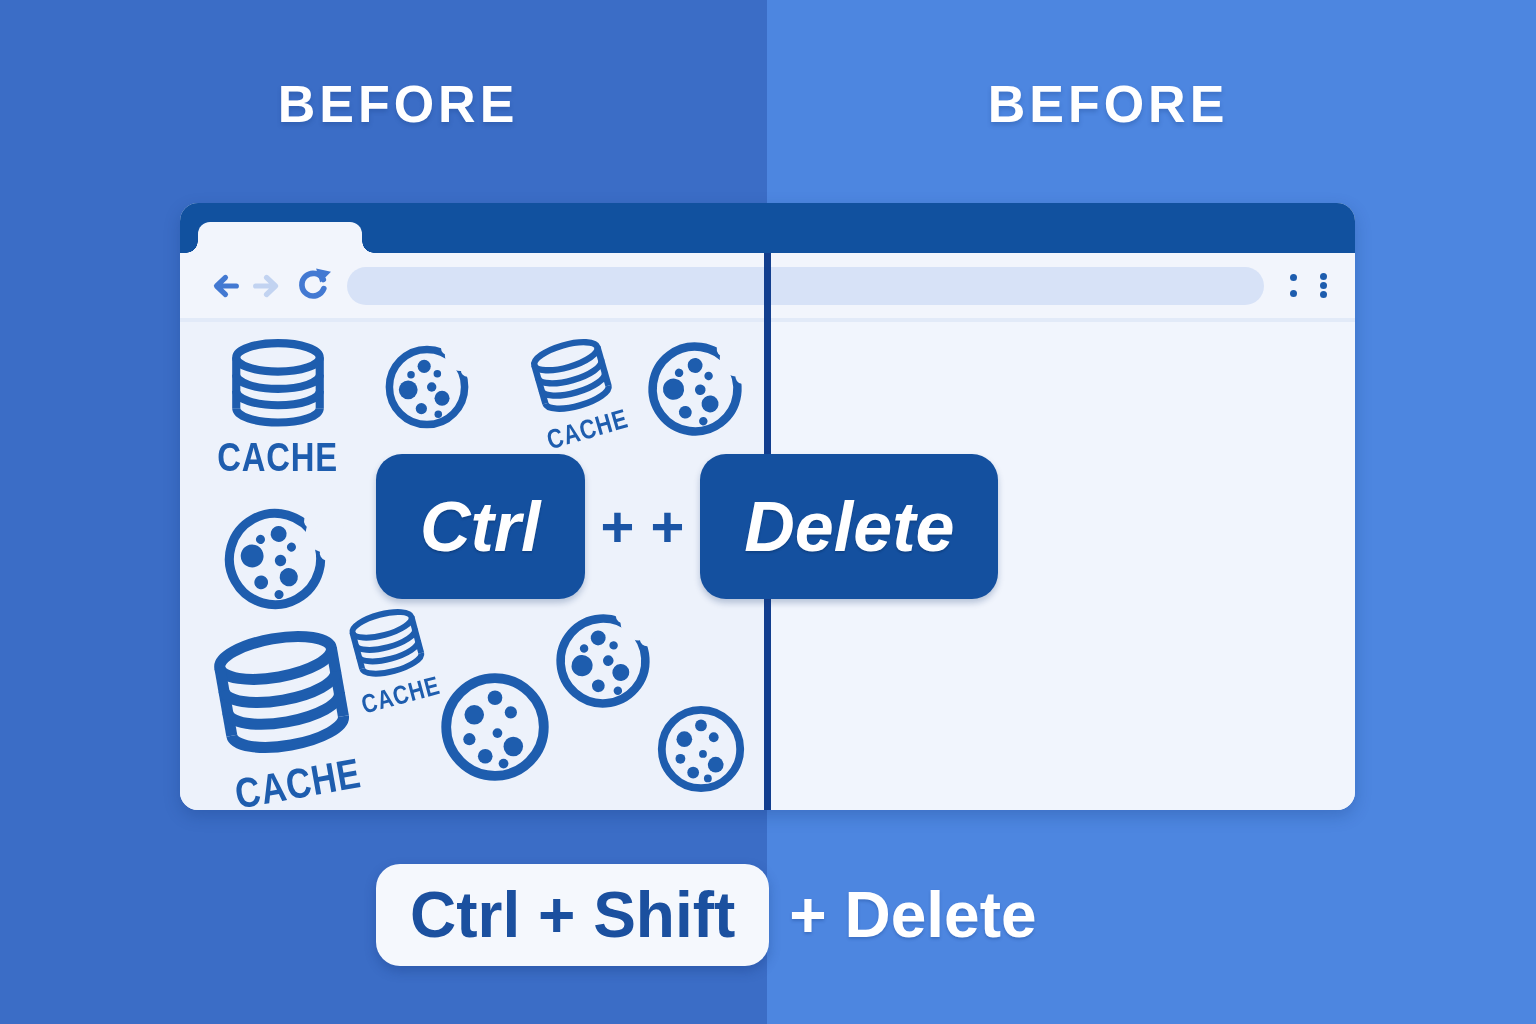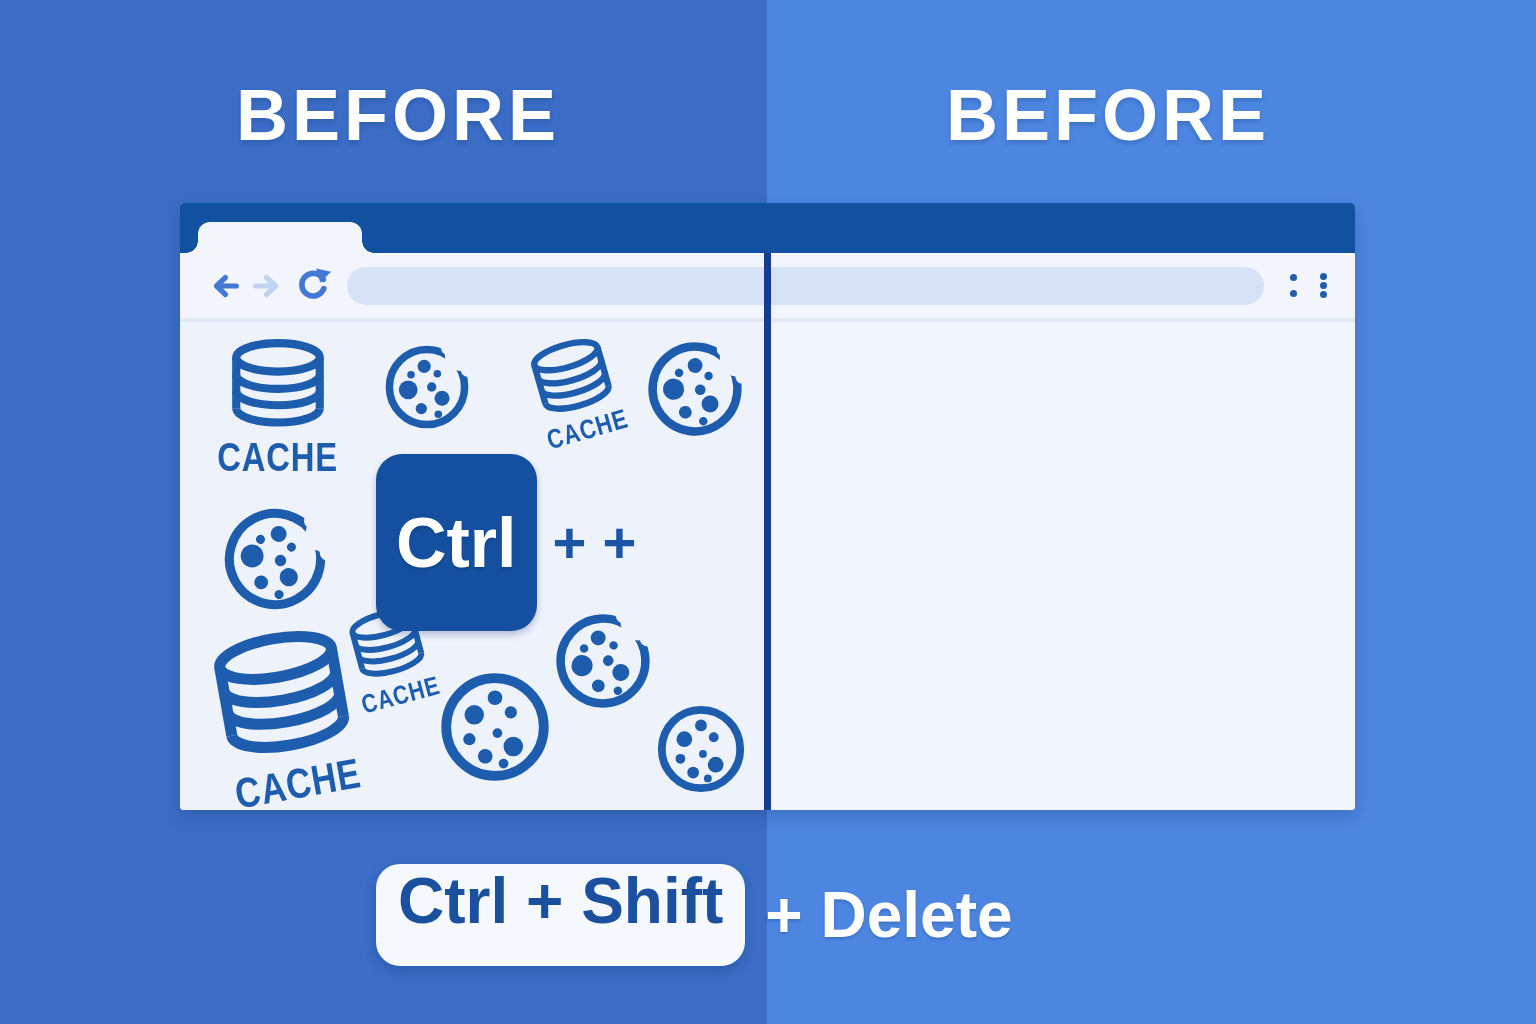"BEFORE" .heading { font-size: 72px -> 52px }
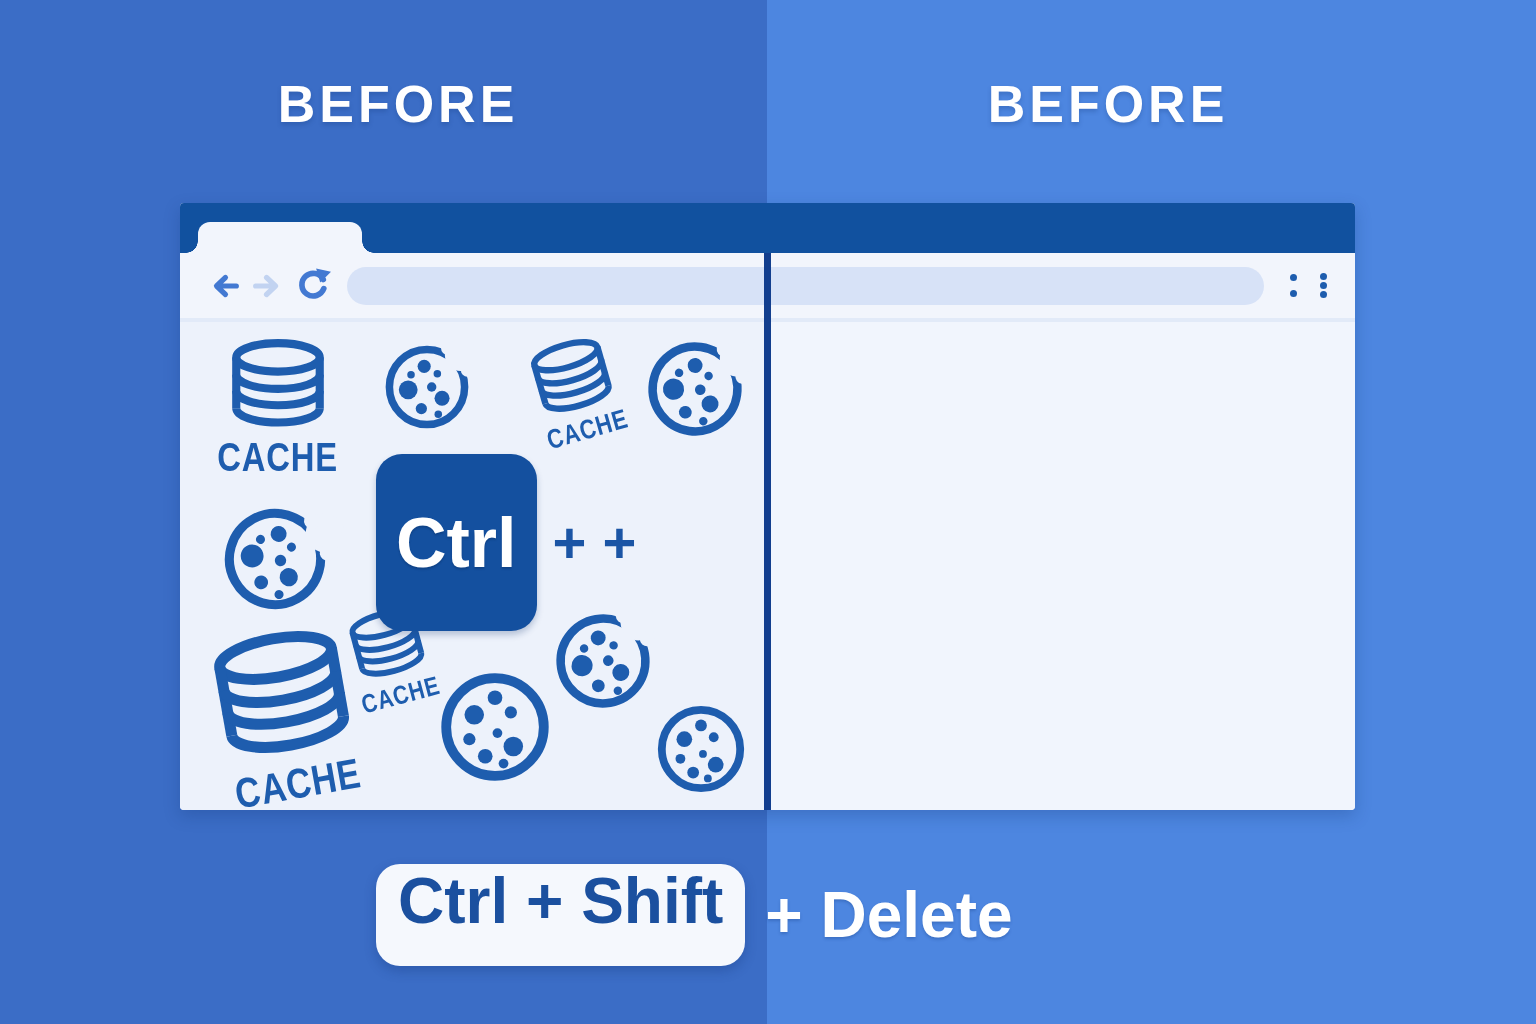"CACHE" .browser { border-radius: 4px -> 18px }
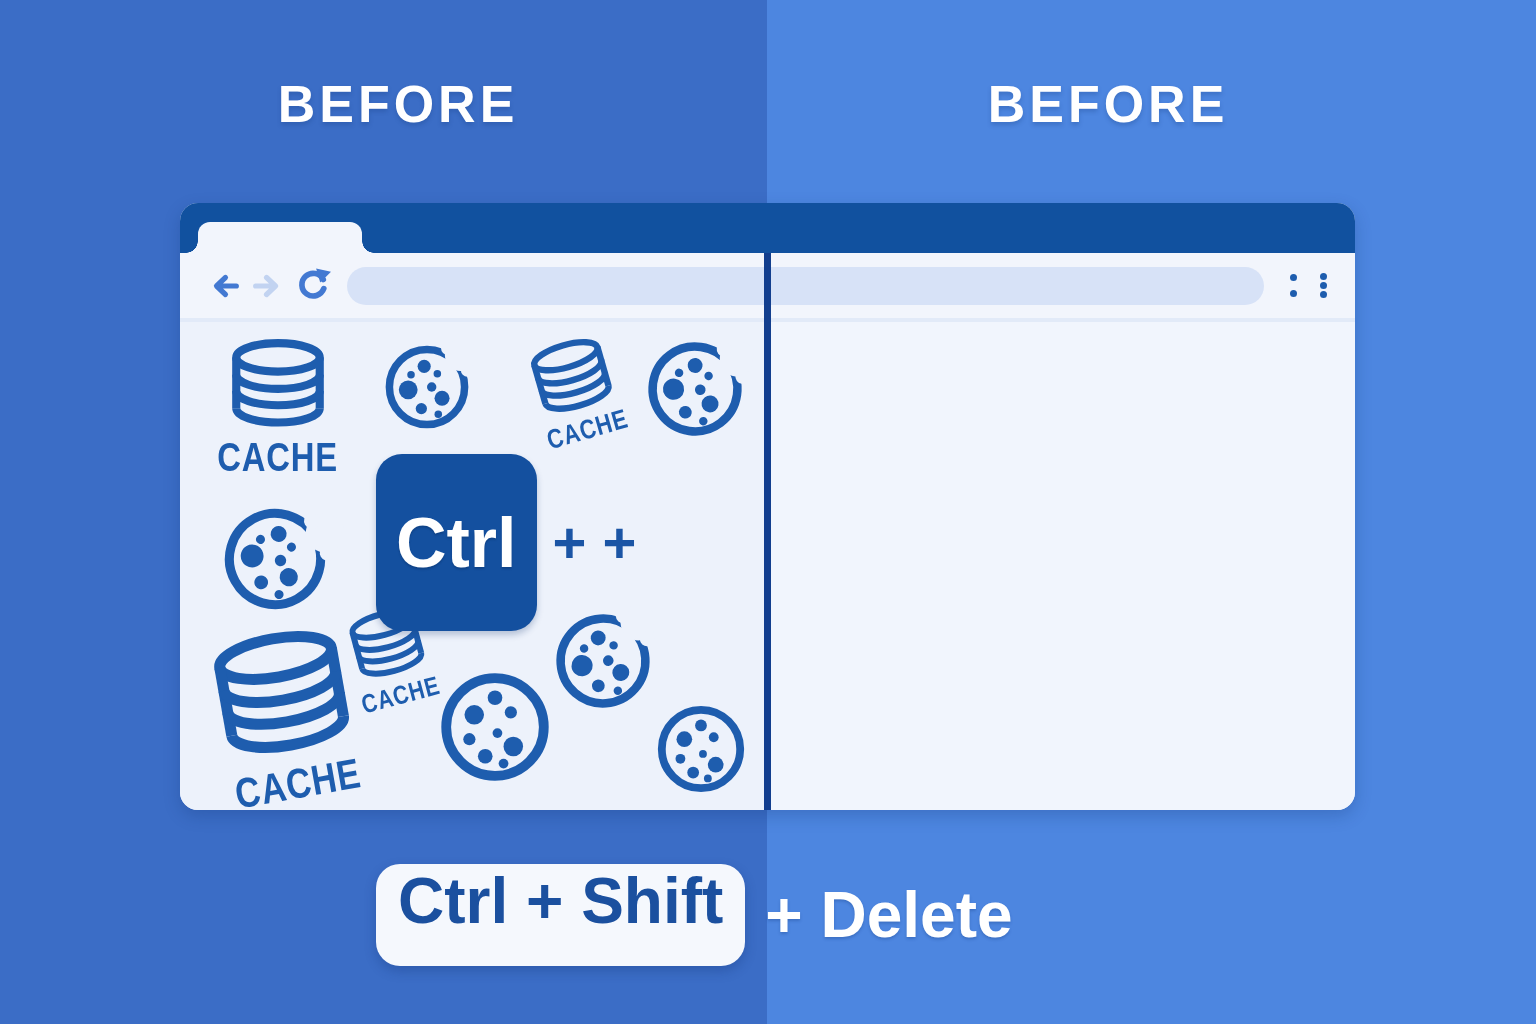"Ctrl" .key { font-style: none -> italic; height: 177px -> 145px; padding: 0 20px -> 0 44px }
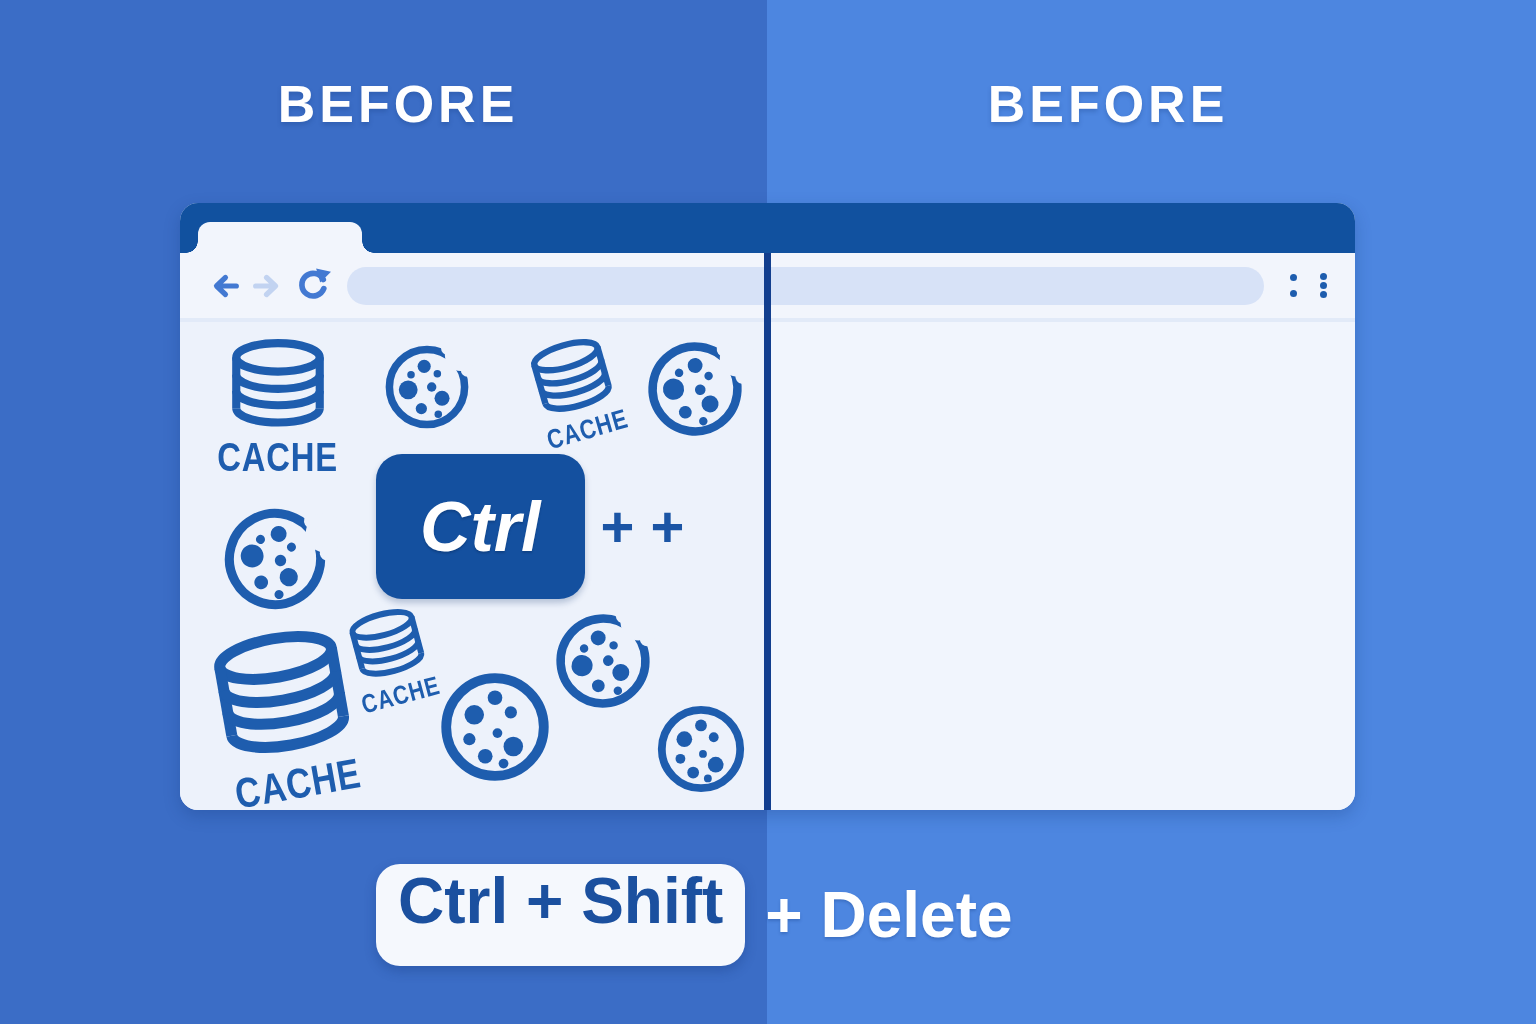"Delete" div.key { html: none -> <div>Delete</div> }
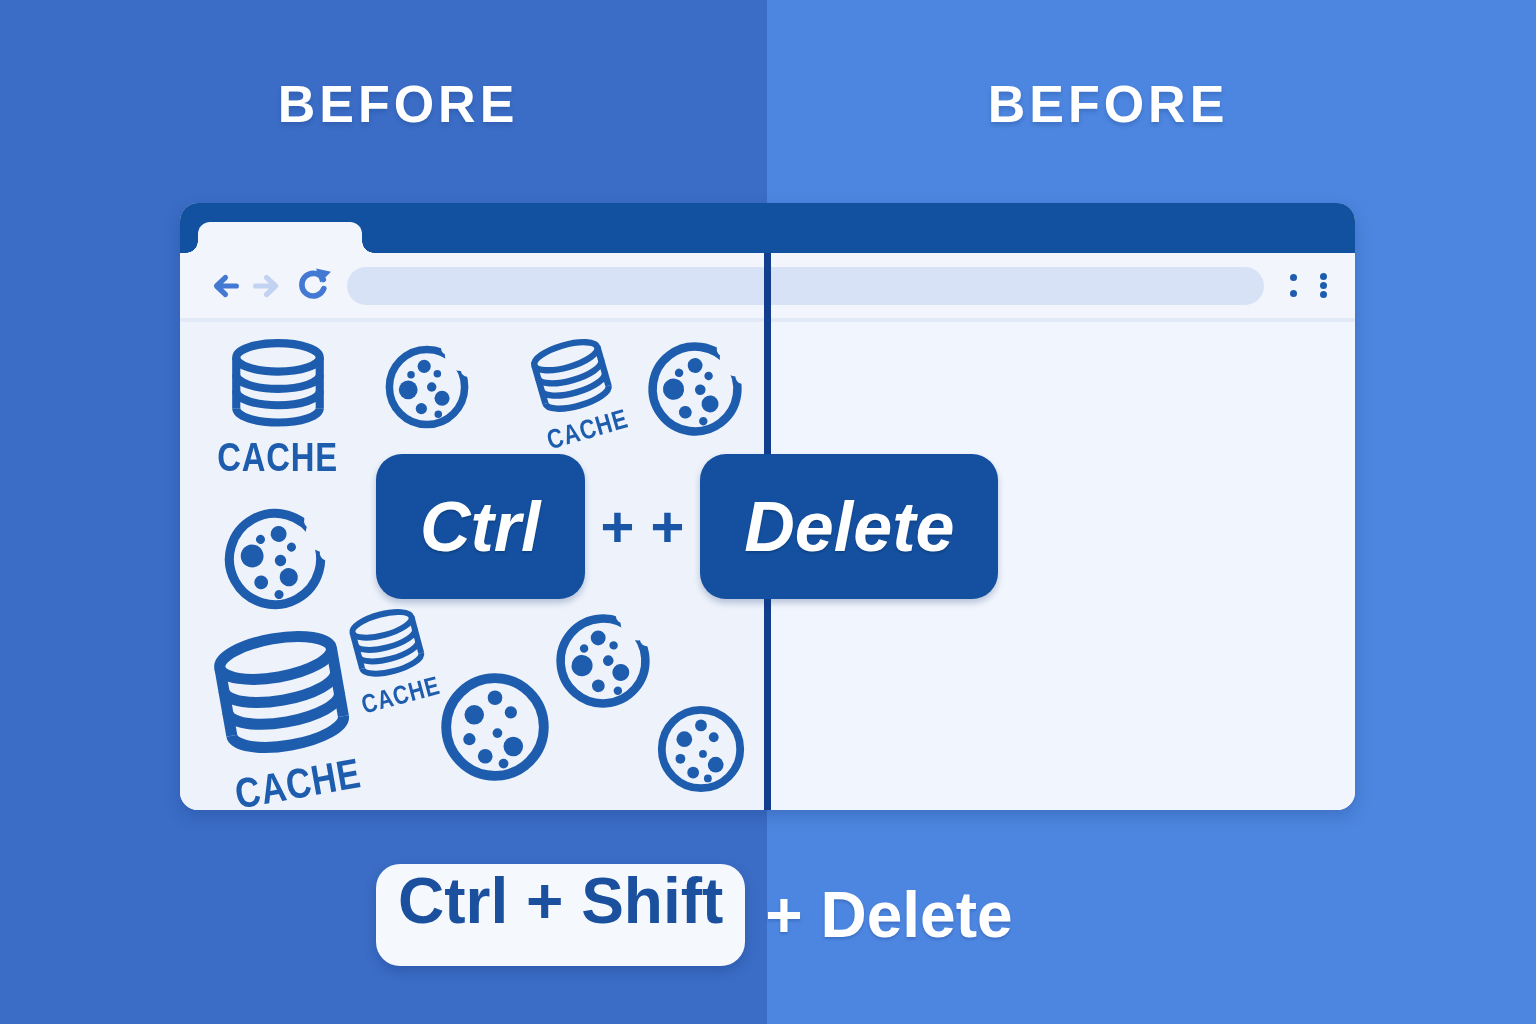"Ctrl + Shift" .caption-pill { align-items: none -> center; padding: 0 22px -> 0 34px }
